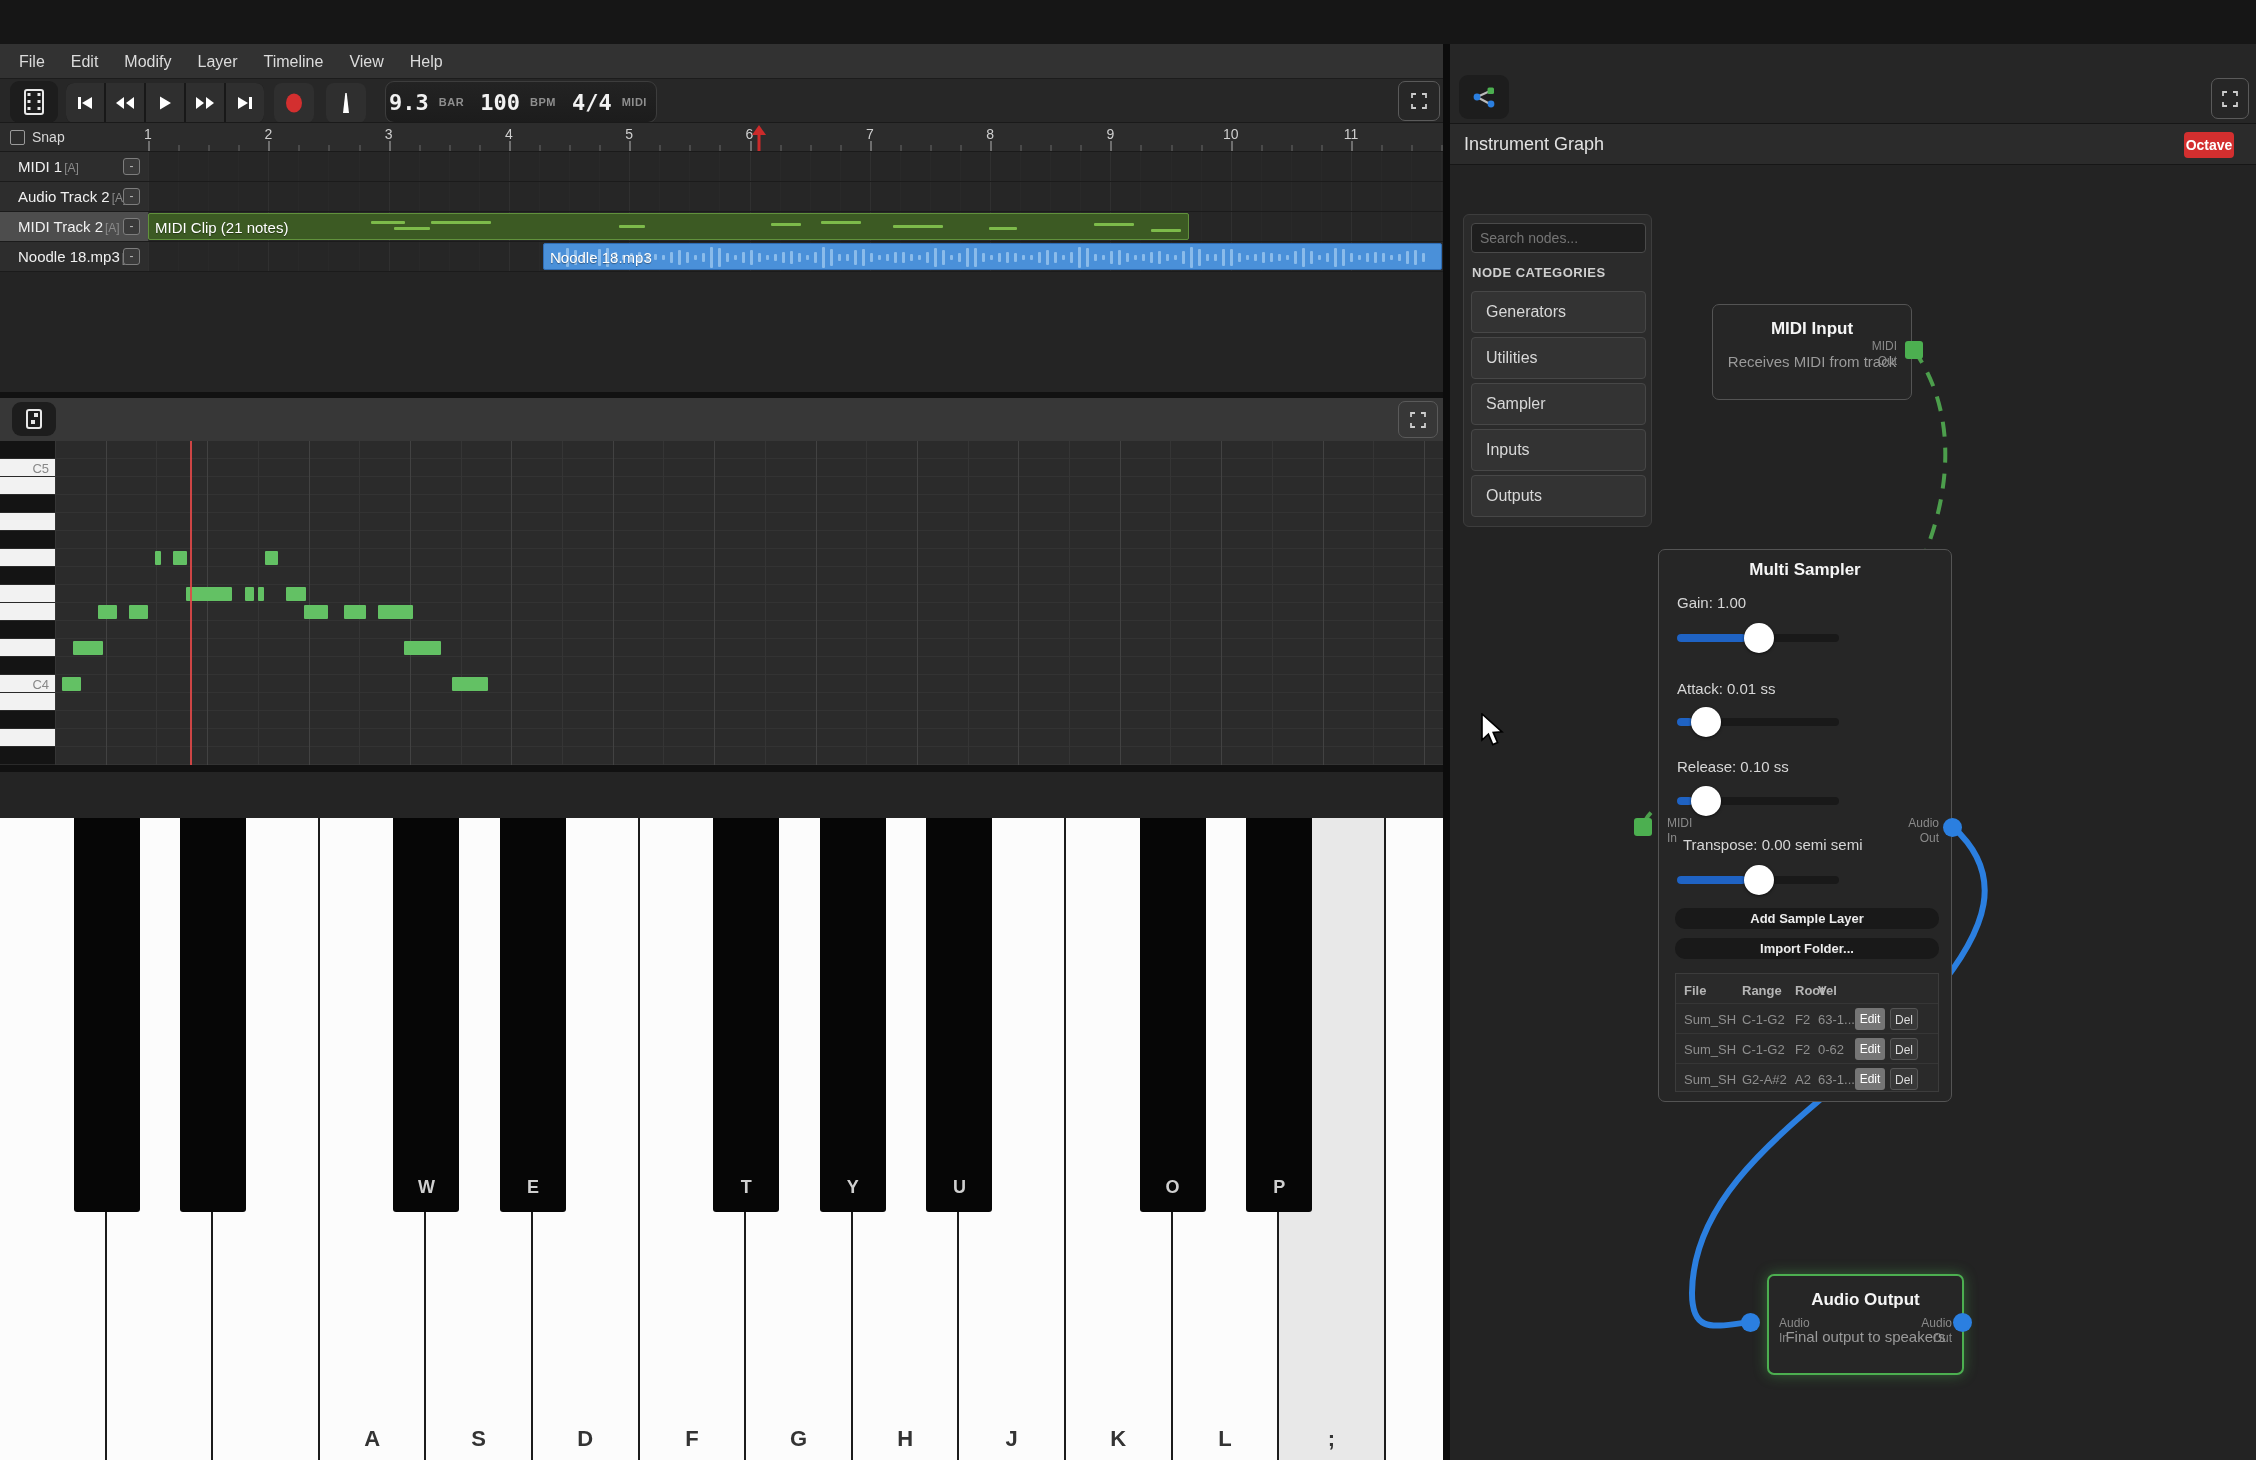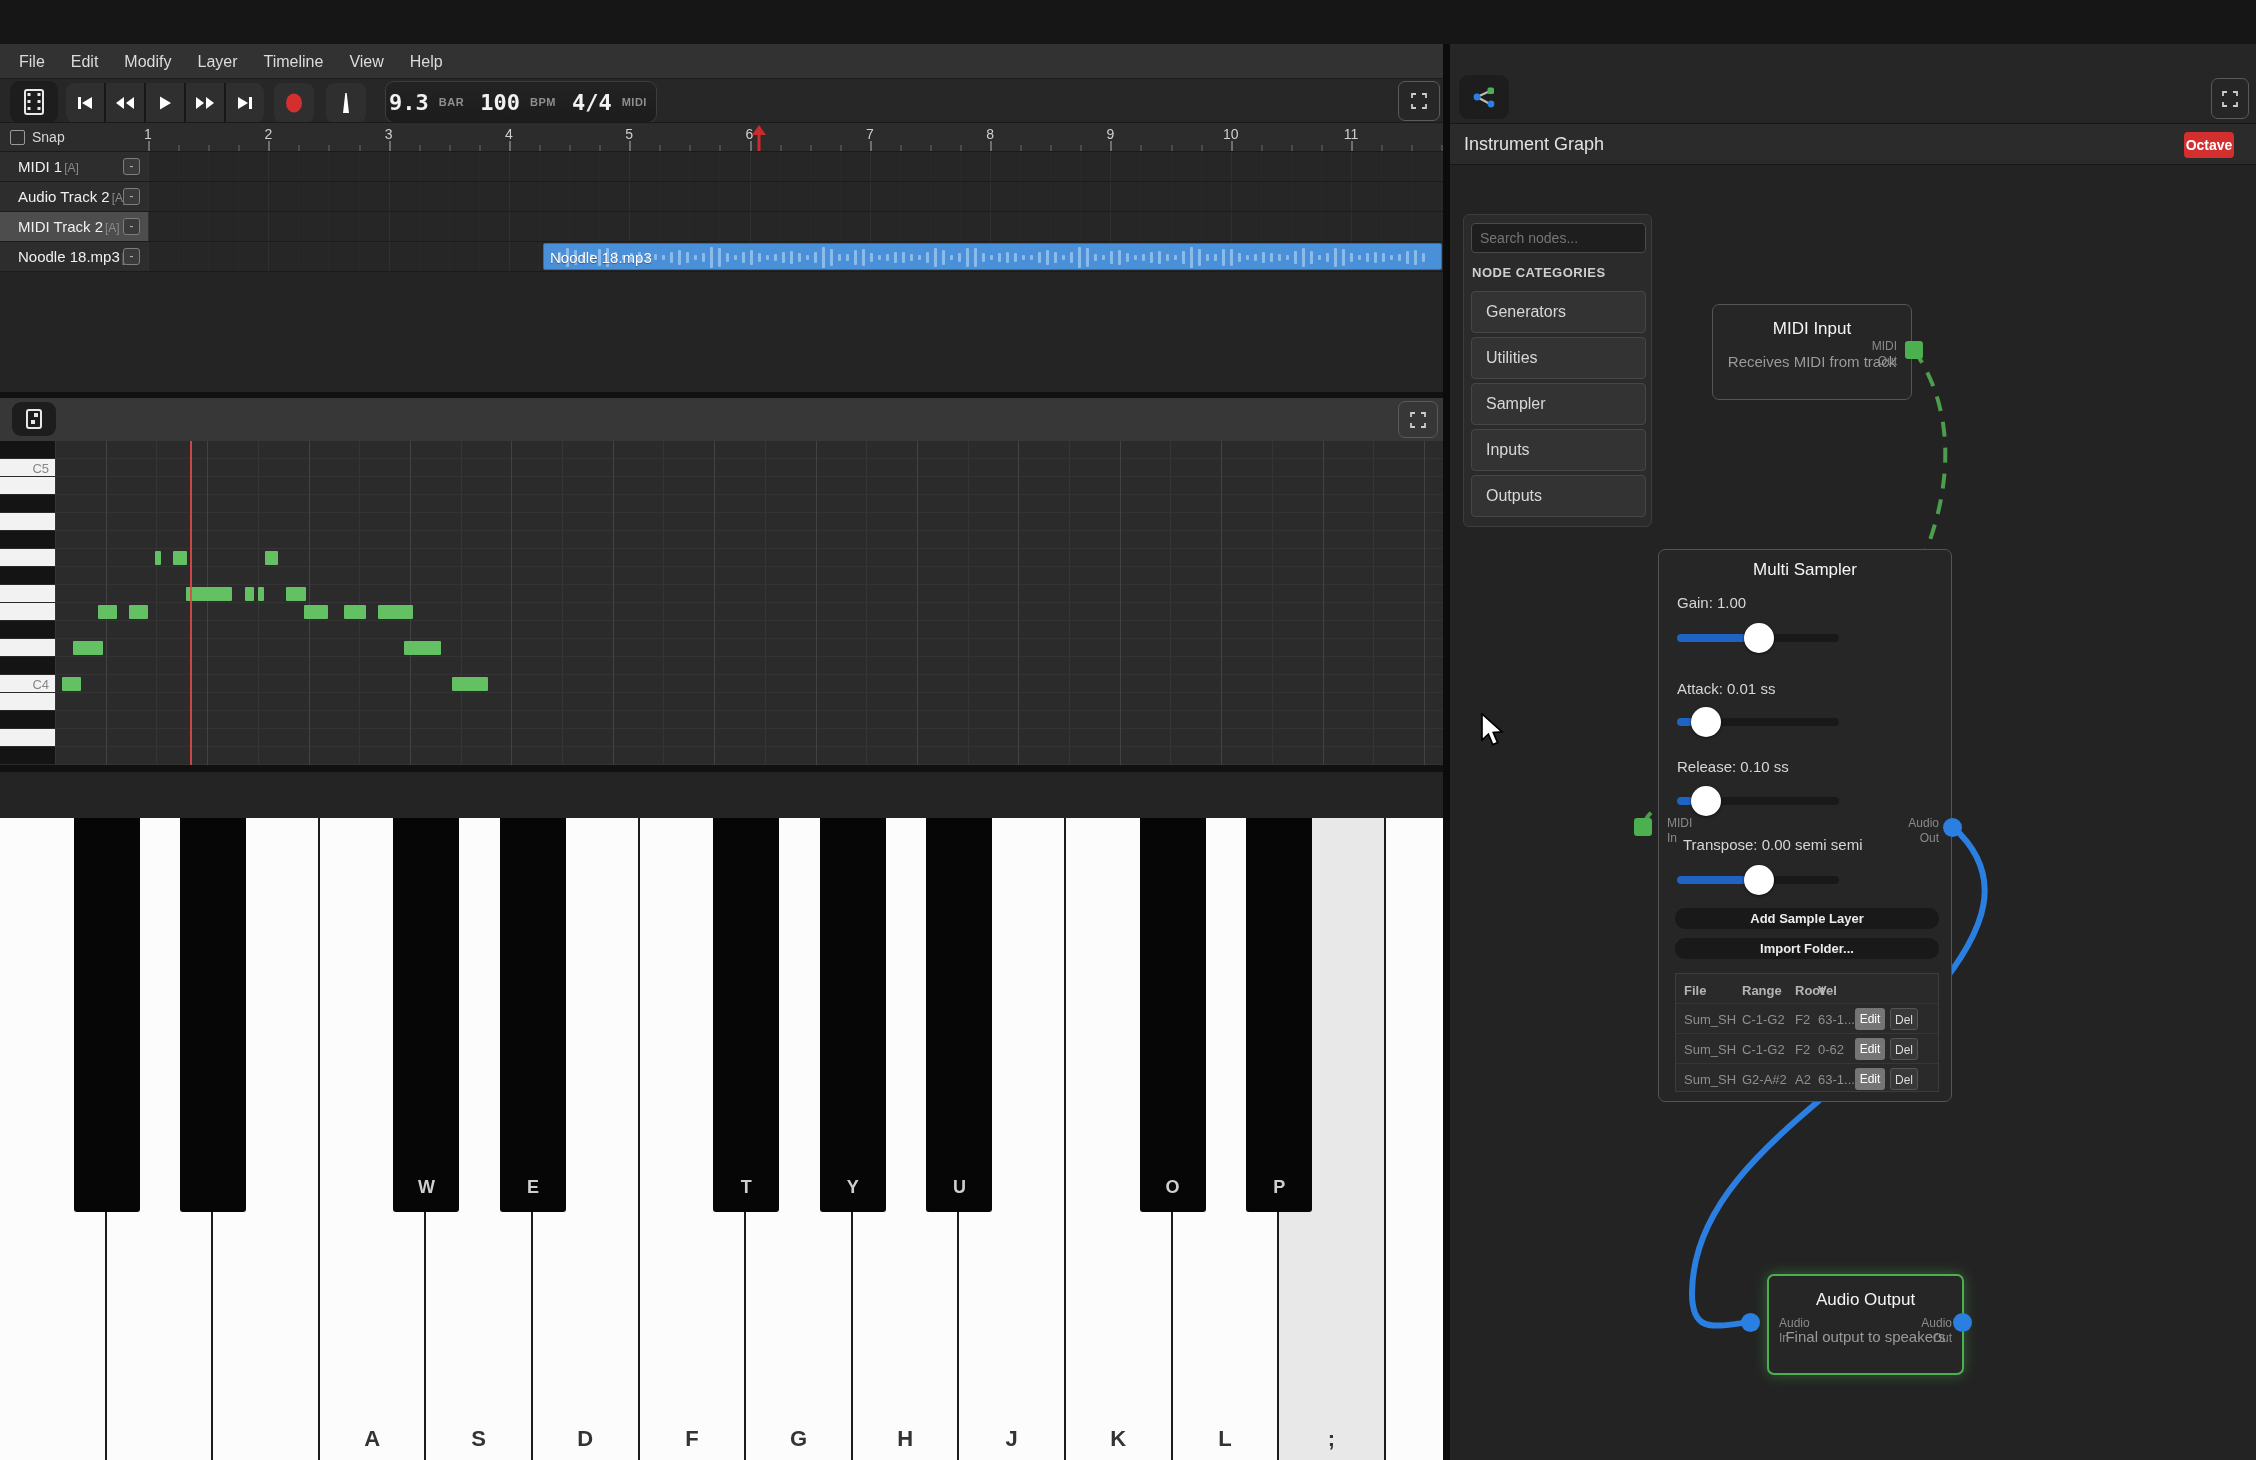"MIDI Clip (21 notes)" div.clip { html: none -> <div> <div></div> <div></div> <div></div> <div></div> <div></div> <div></div> <div></div> <div></div> <div></div> <div></div> <div>MIDI Clip (21 notes)</div> </div> }
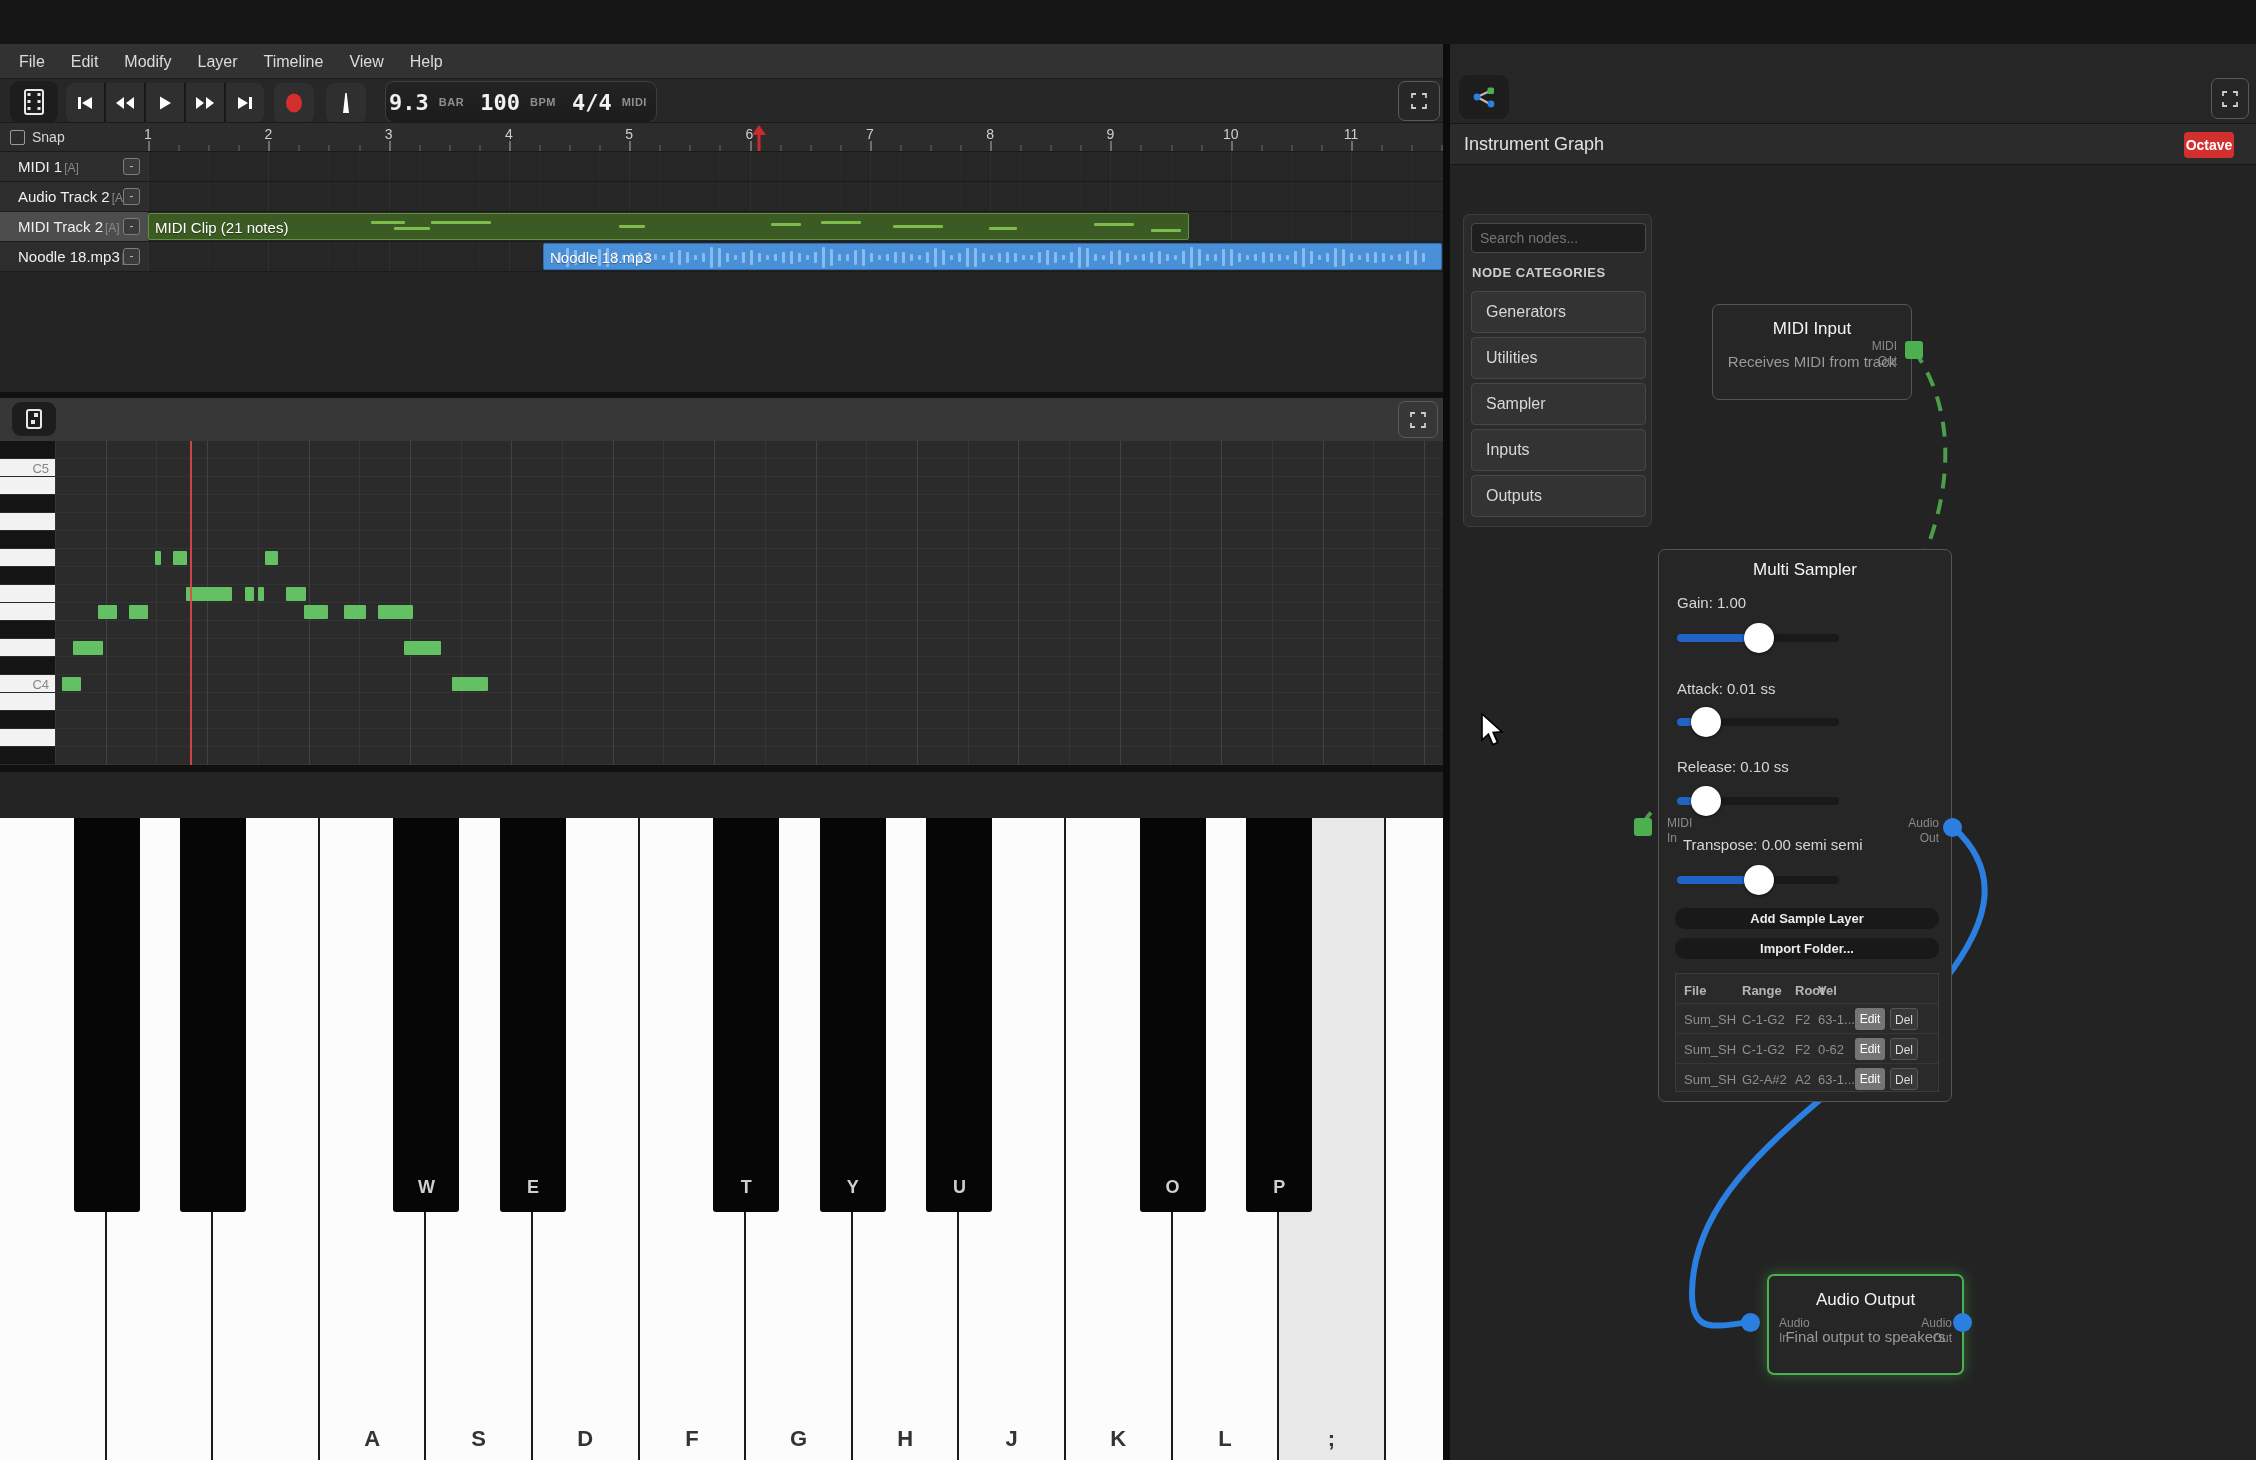"MIDI Input" .node-title { font-weight: normal -> bold }
